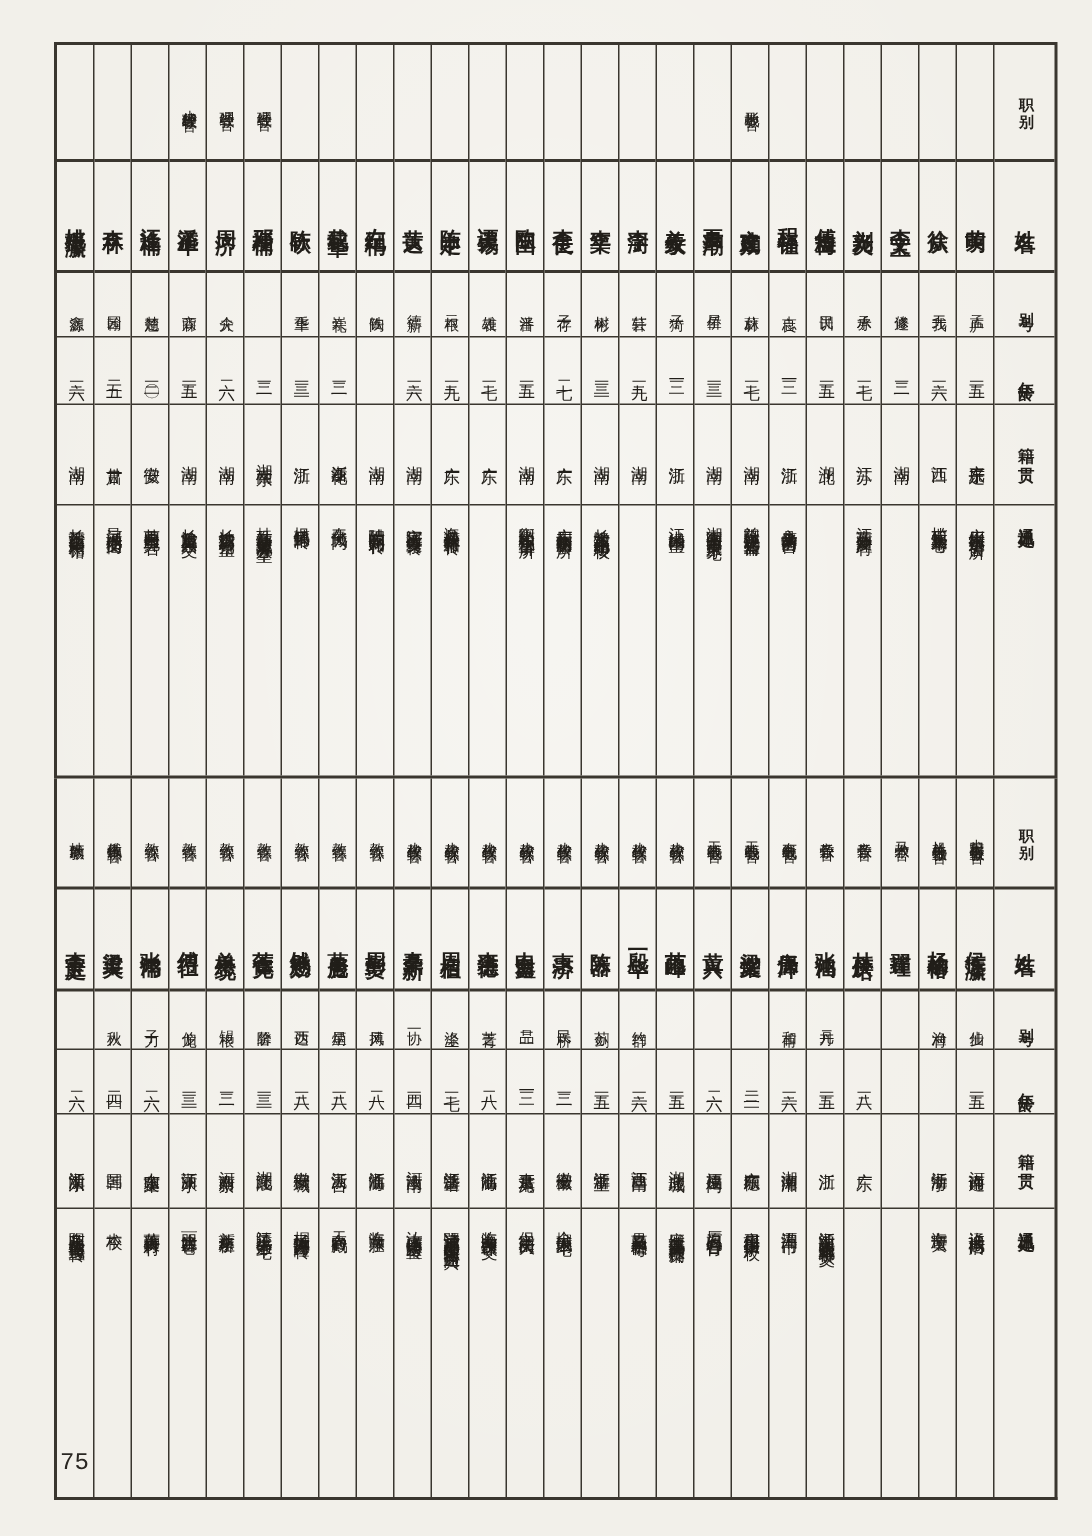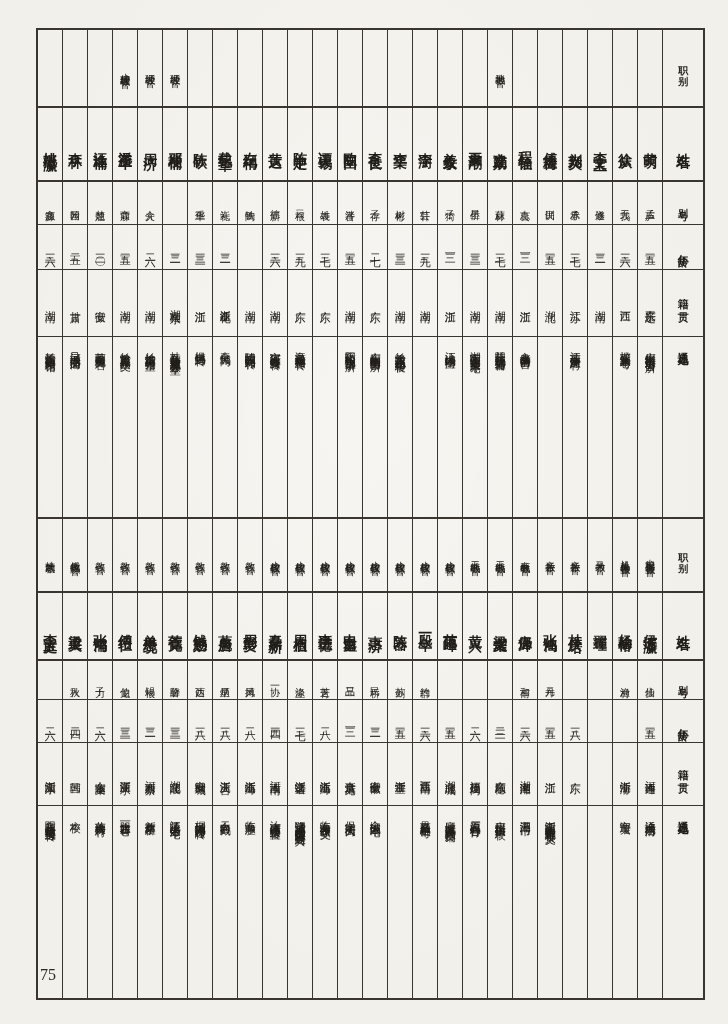"75" .page-number { font-family: Liberation Serif, serif -> Liberation Mono, monospace }
